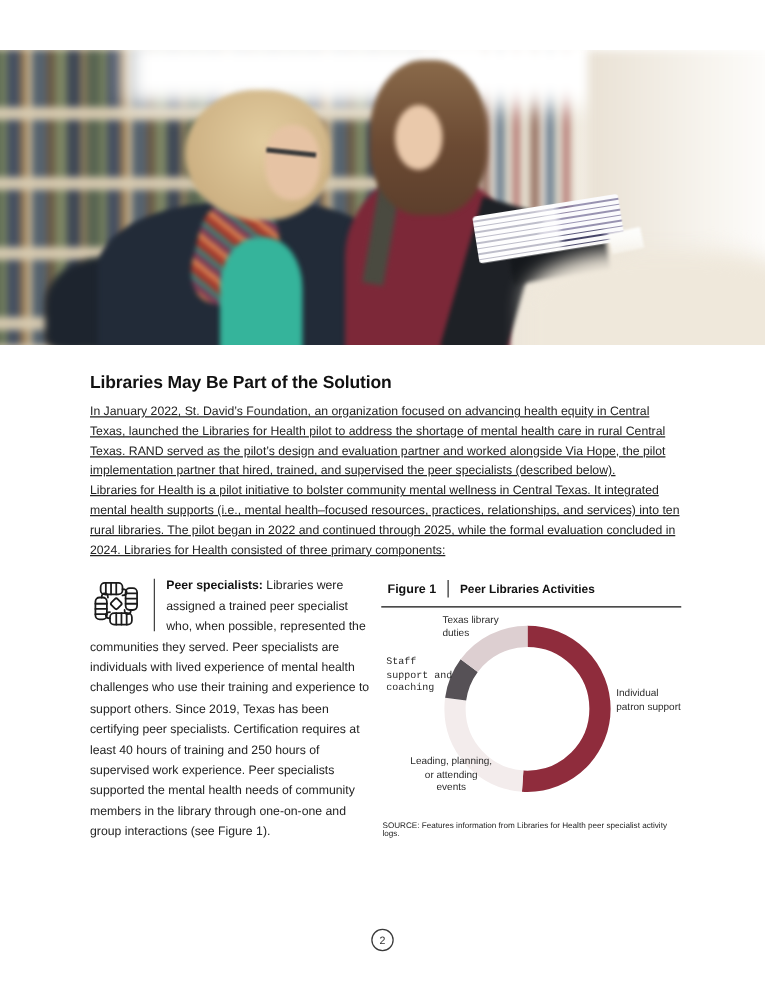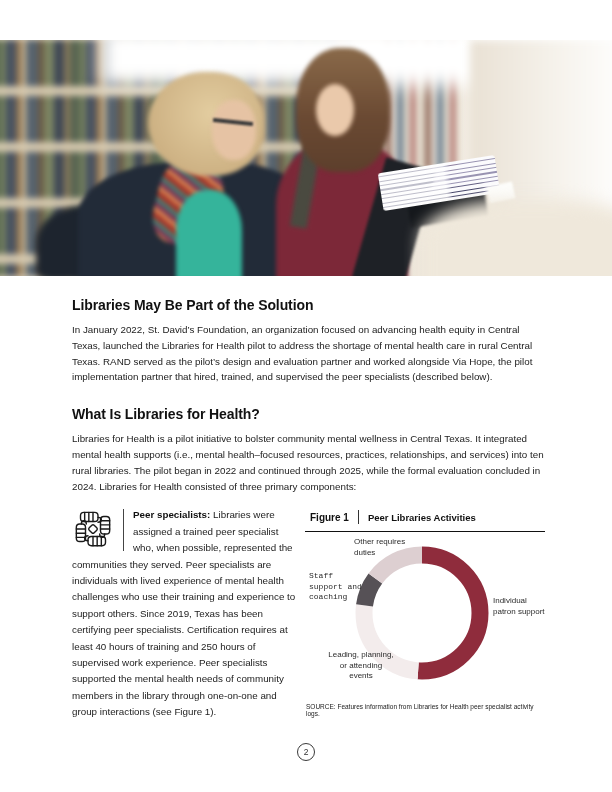"In January 2022, St. David’s" p.body { text-decoration: none -> underline }
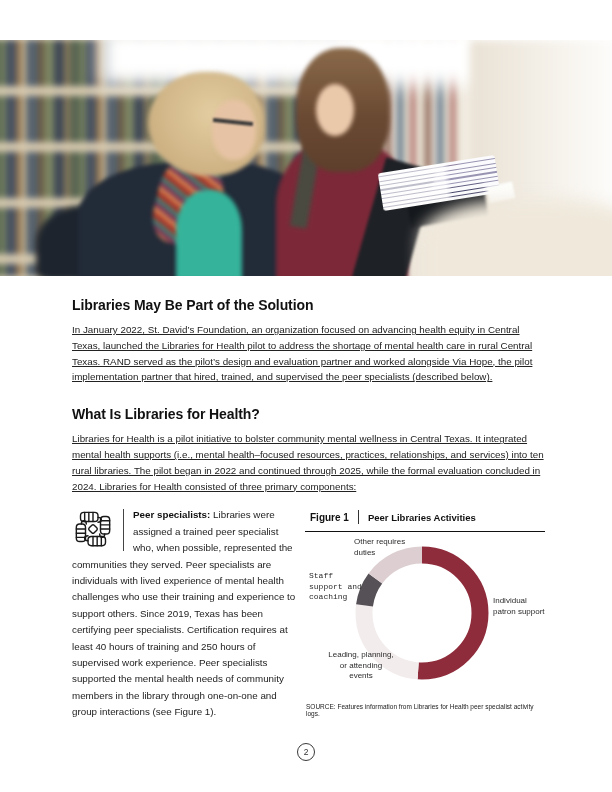"What Is Libraries for Health?" h1 { html: <h1>What Is Libraries for Health?</h1> -> none }
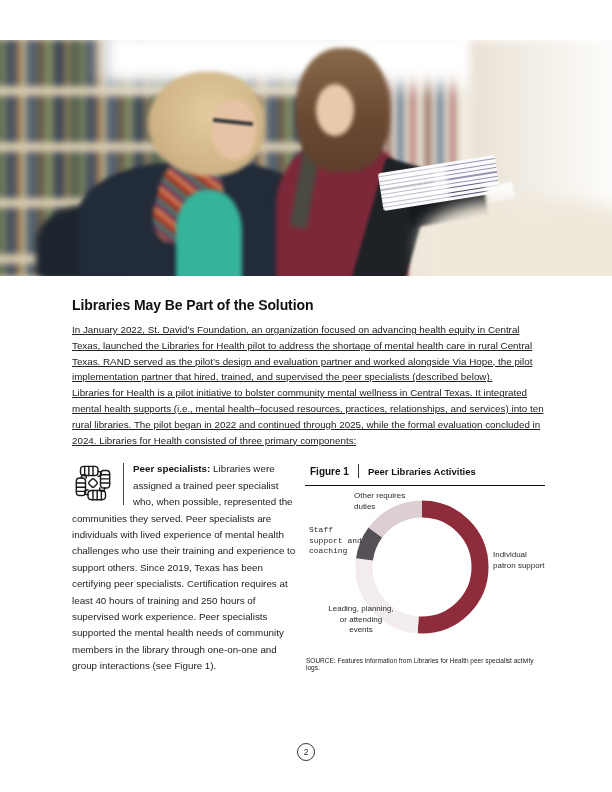"Other requires duties" div.chart-label { text: Other requires -> Texas library }
